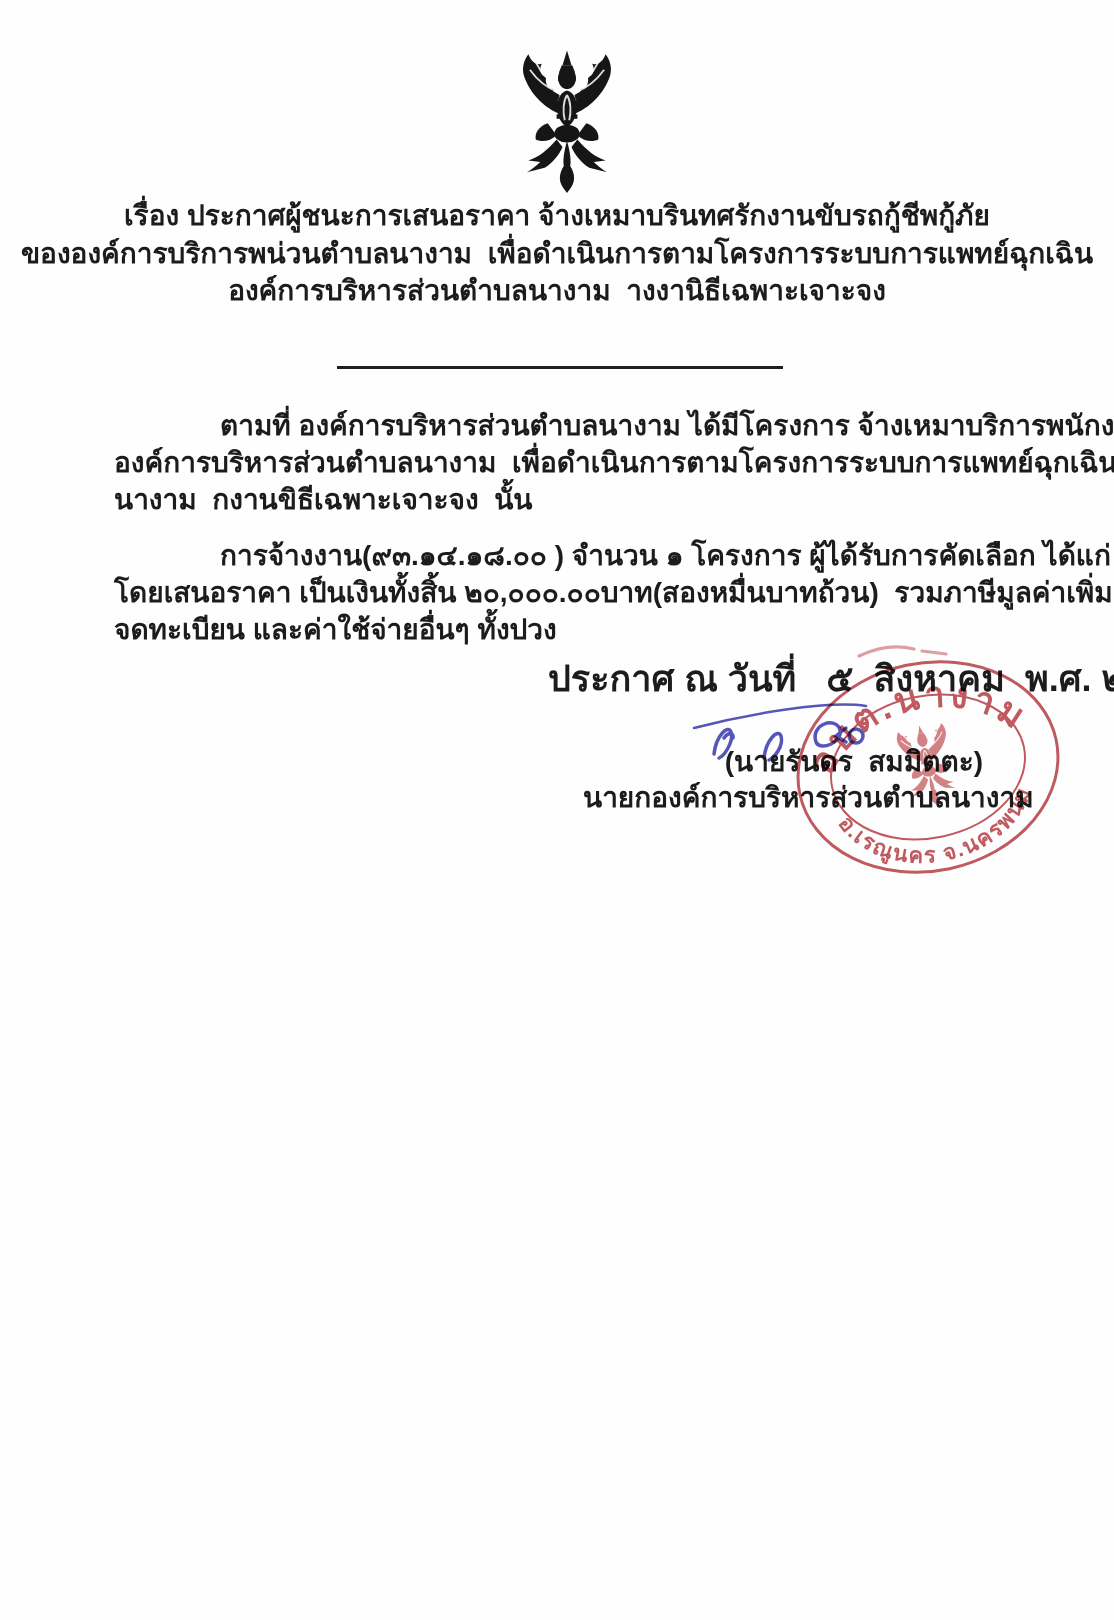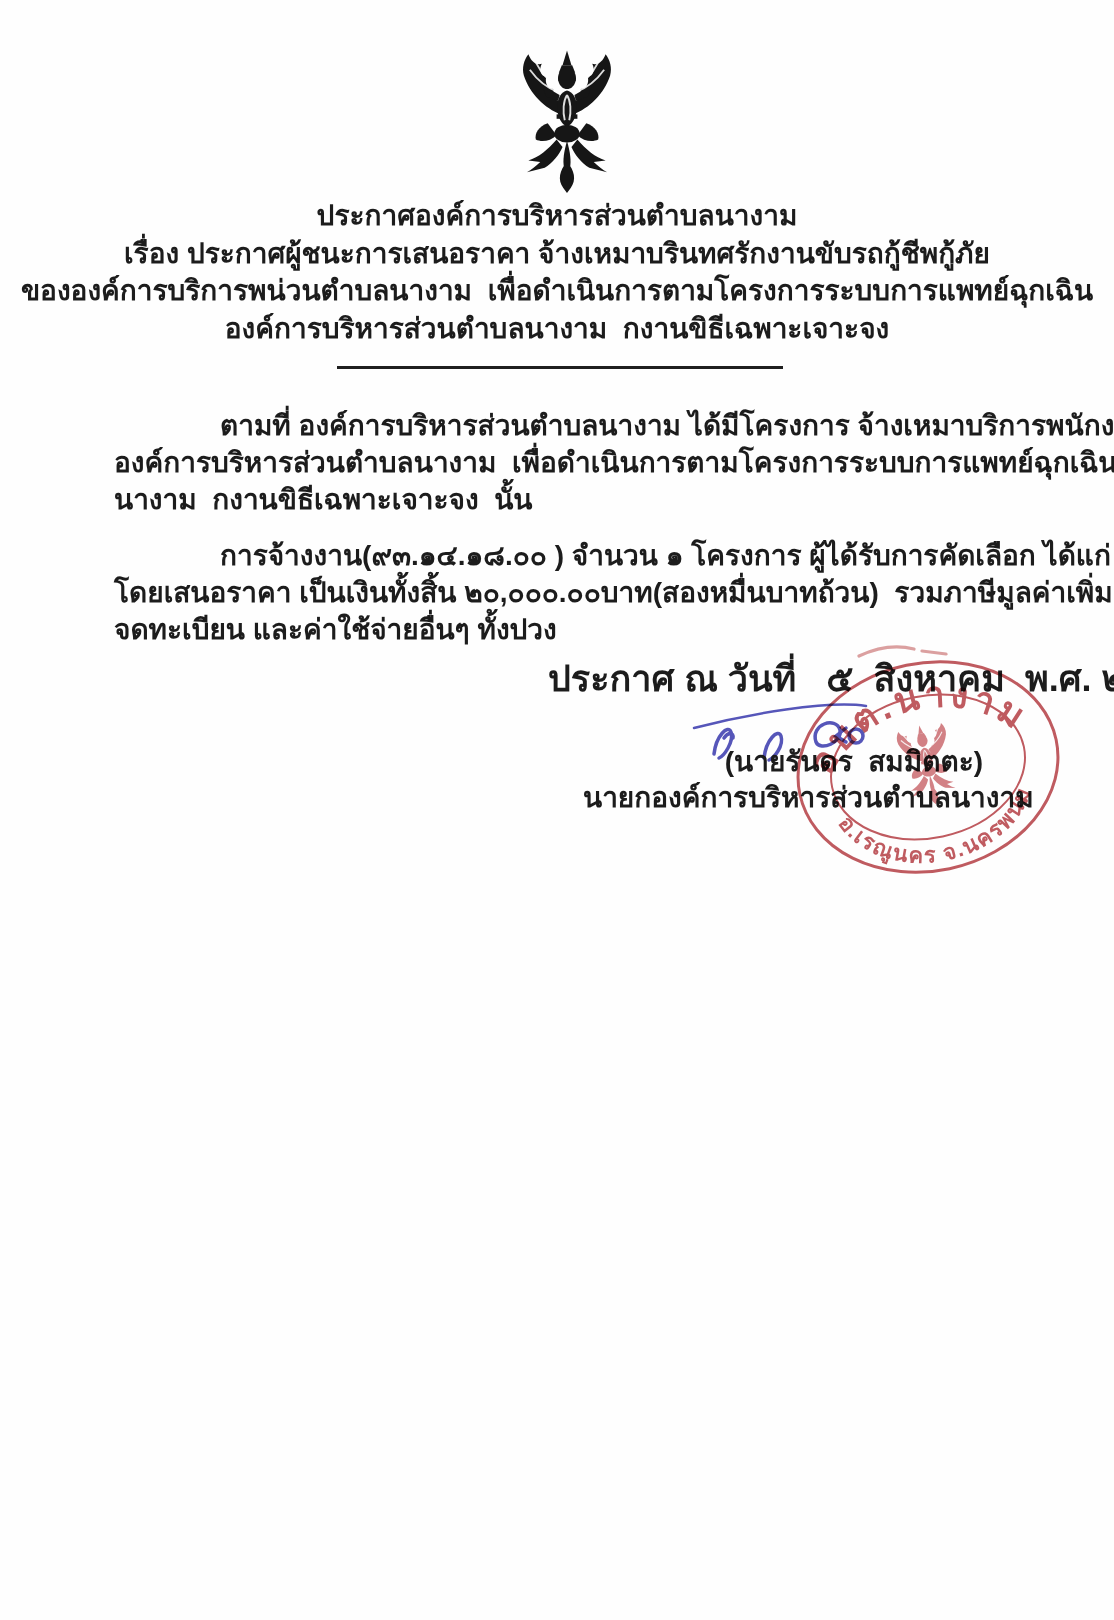"ประกาศองค์การบริหารส่วนตำบลนางาม" div.pre { html: <div>ประกาศองค์การบริหารส่วนตำบลนางาม</div> -> none }
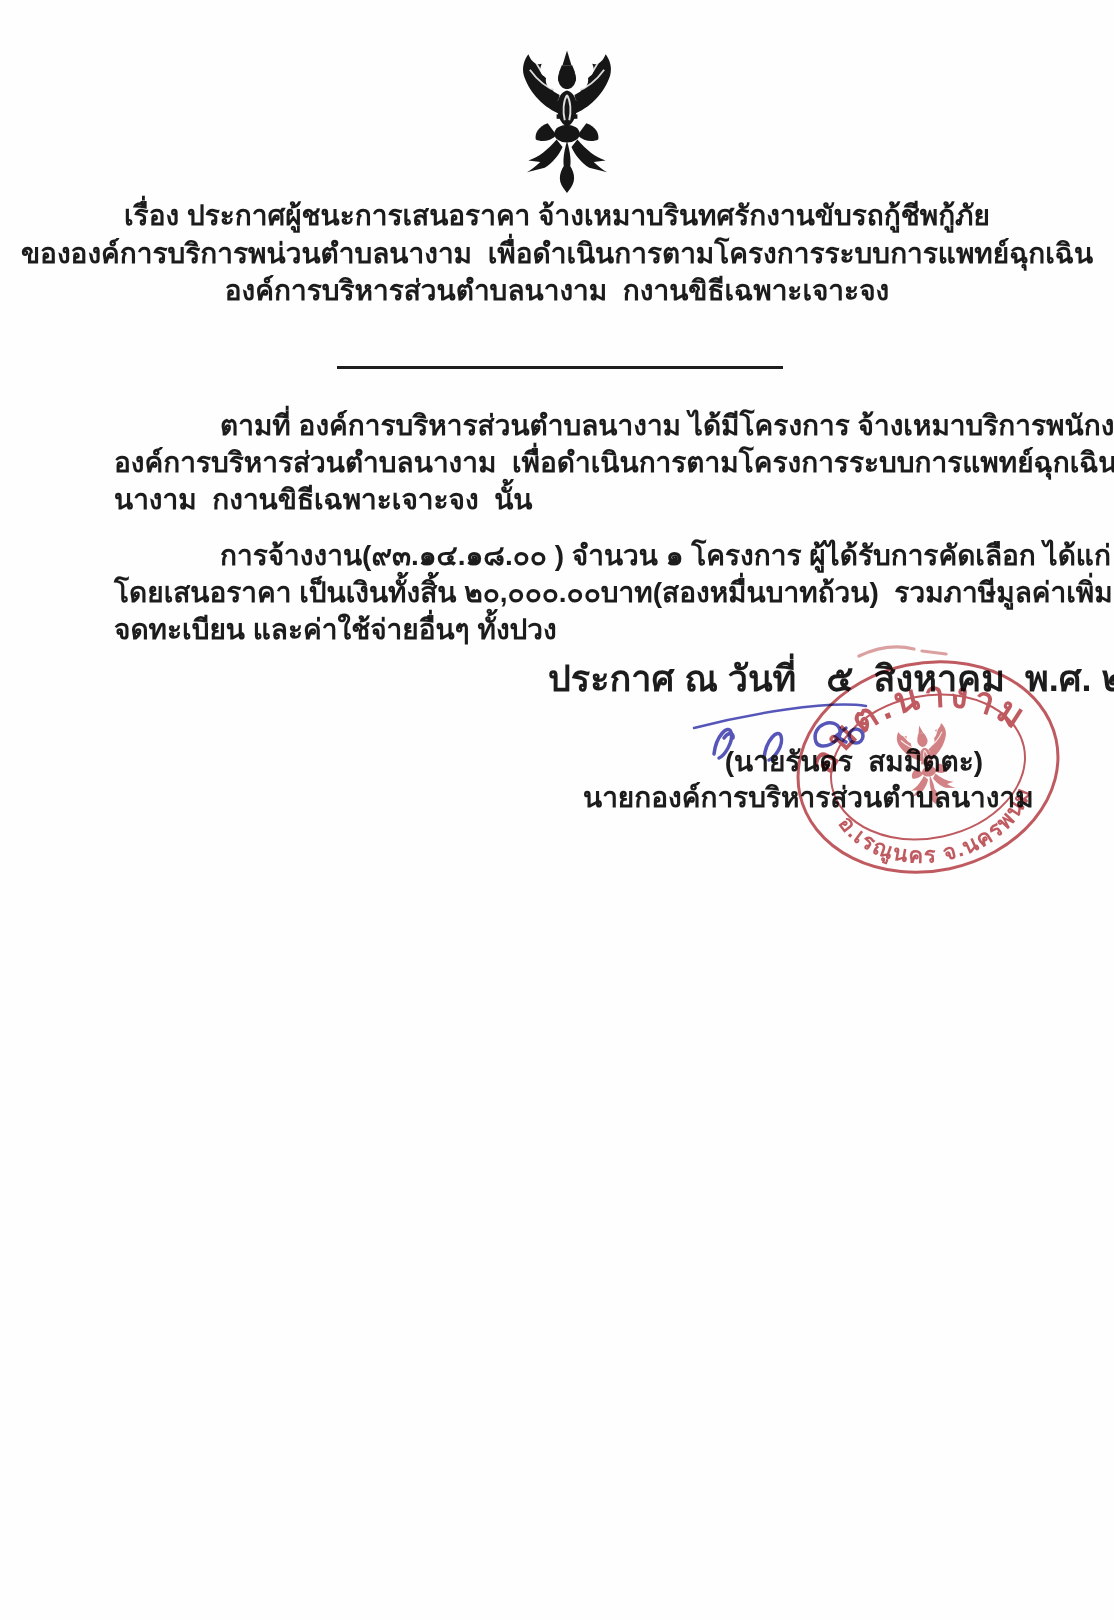"องค์การบริหารส่วนตำบลนางาม กงานขิธีเฉพาะเจาะจง" div.pre { text: กงานขิธีเฉพาะเจาะจง -> างงานิธีเฉพาะเจาะจง }
